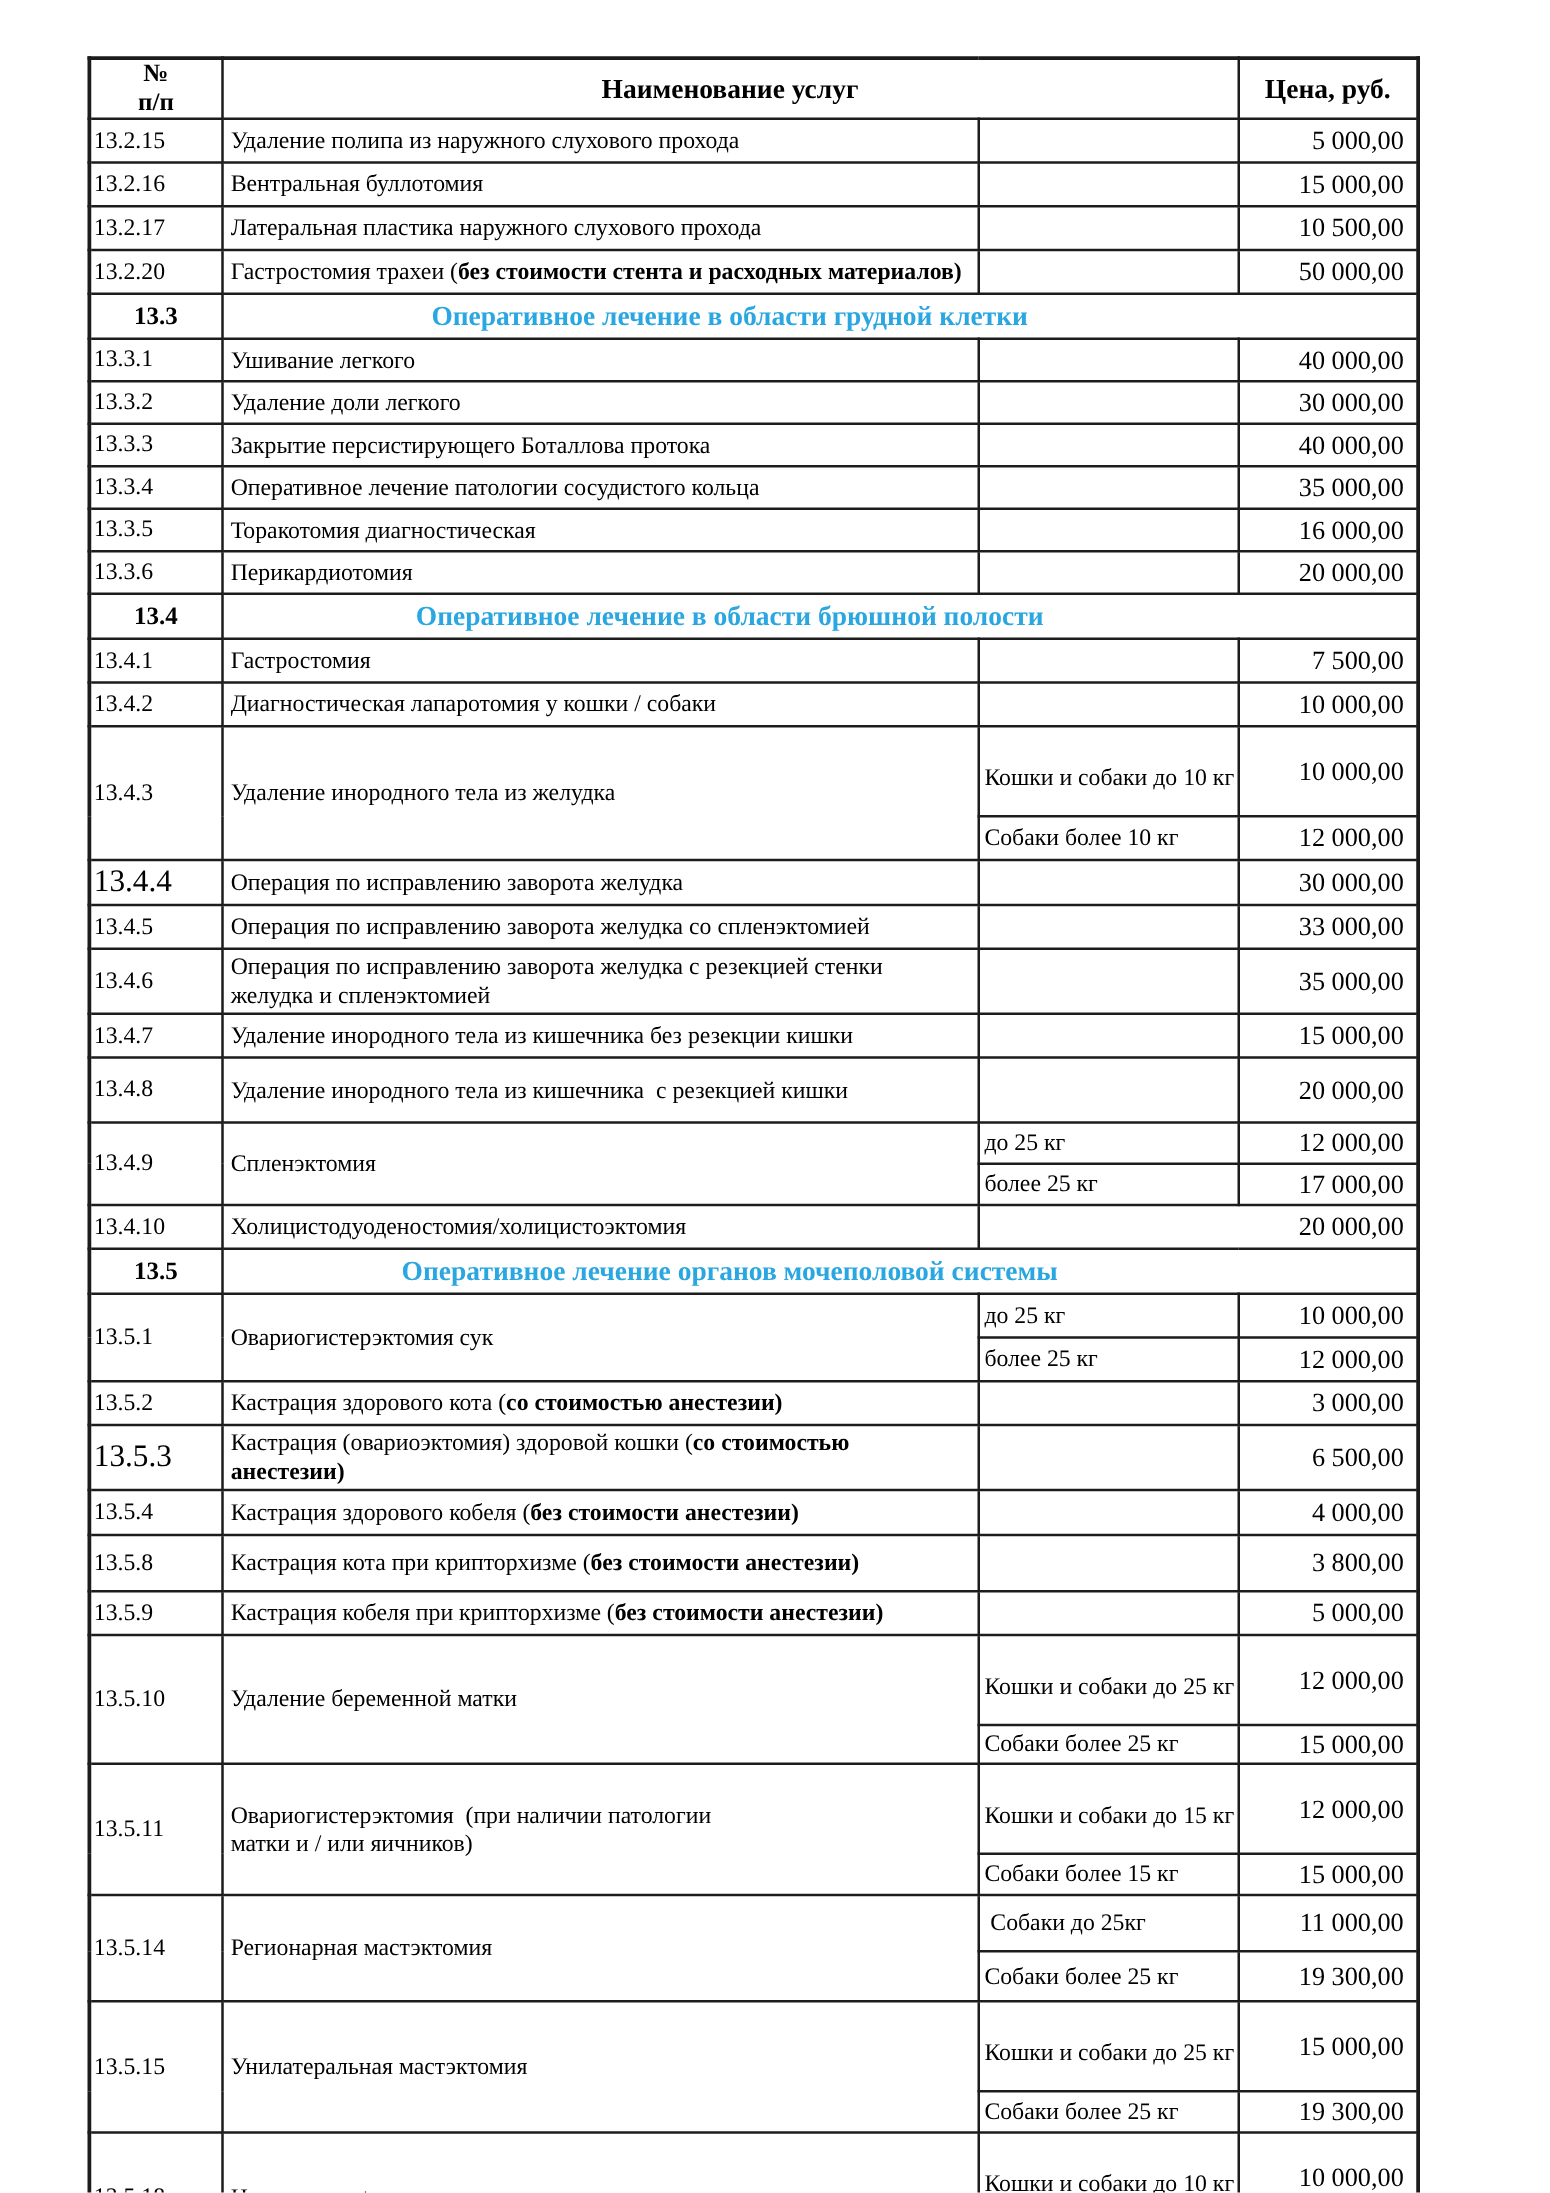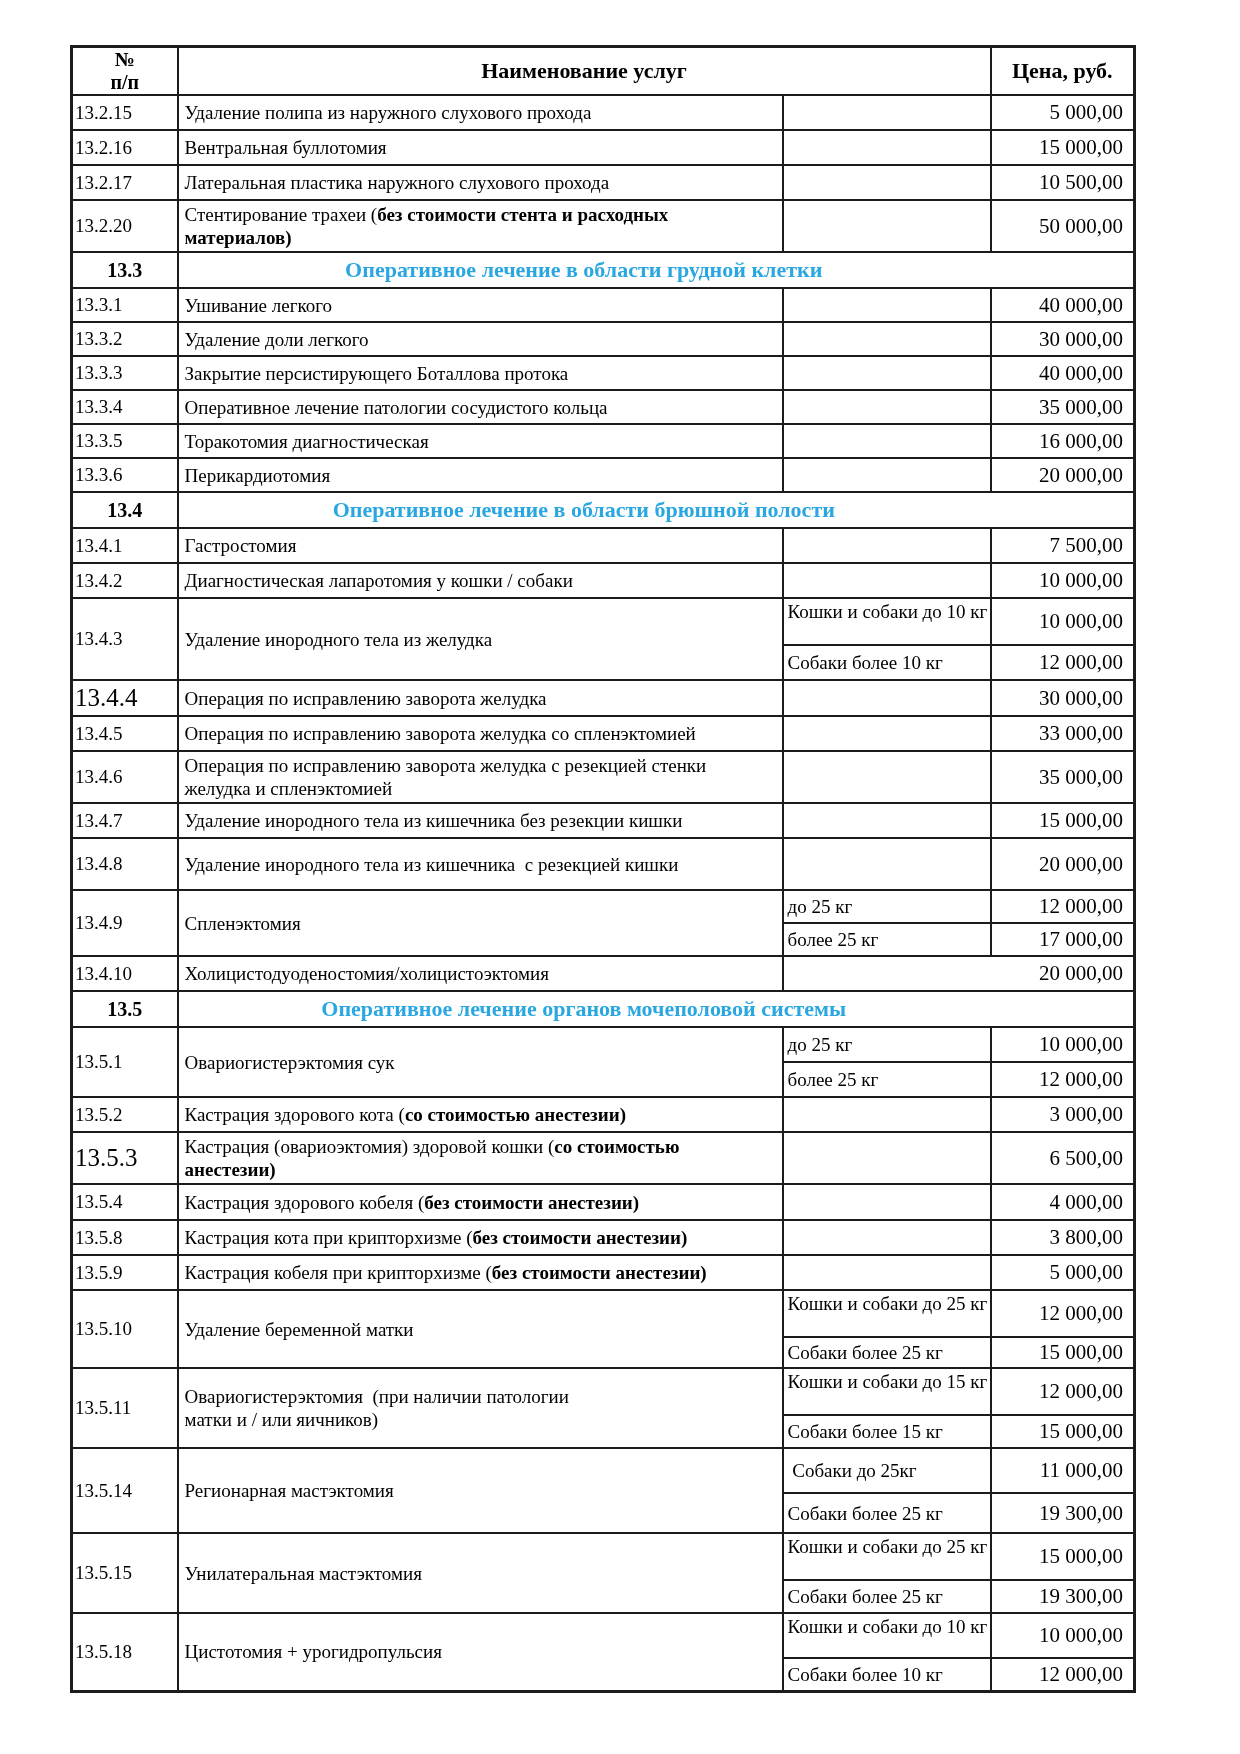"Стентирование трахеи (" span { text: Стентирование -> Гастростомия }
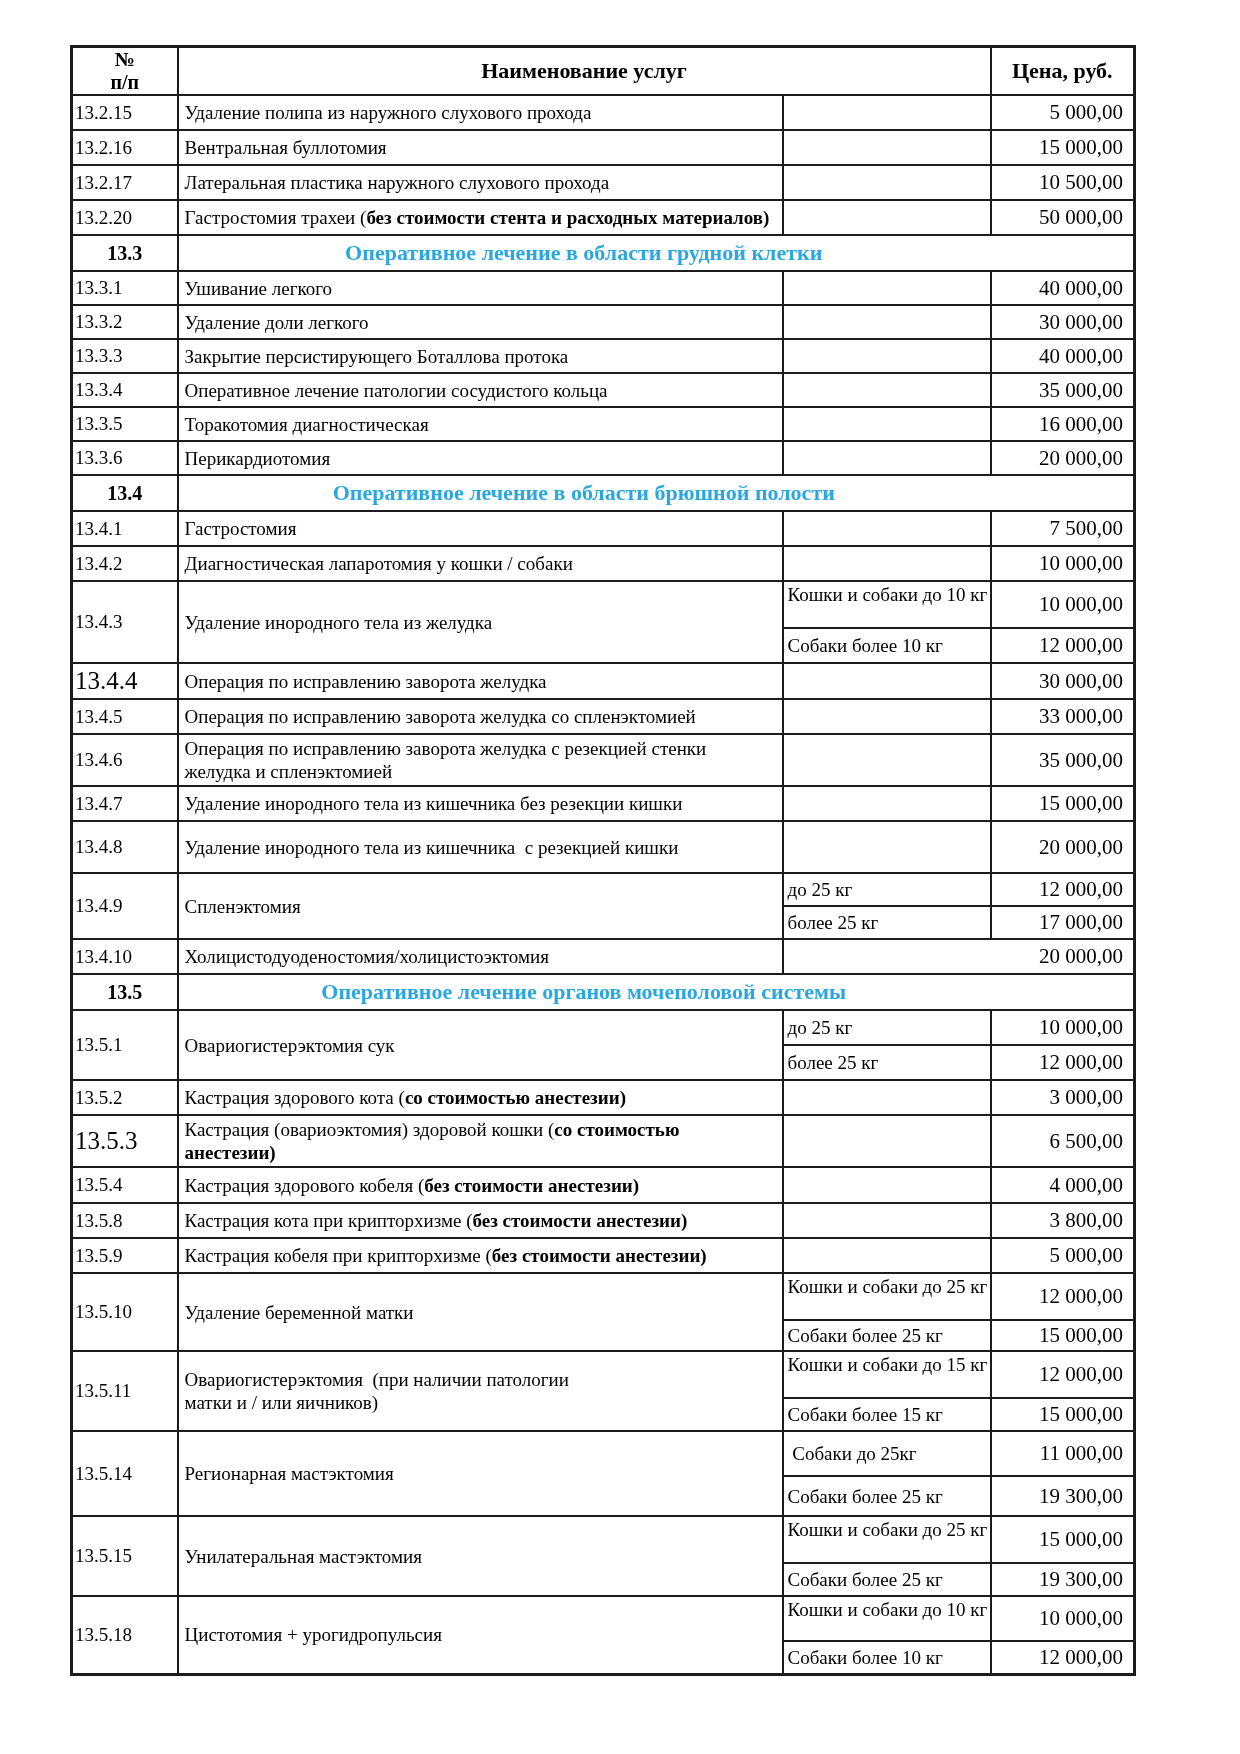"Кошки и собаки до 10" .weight-cell.wrap-top .weight-inner { margin-top: none -> 28px }
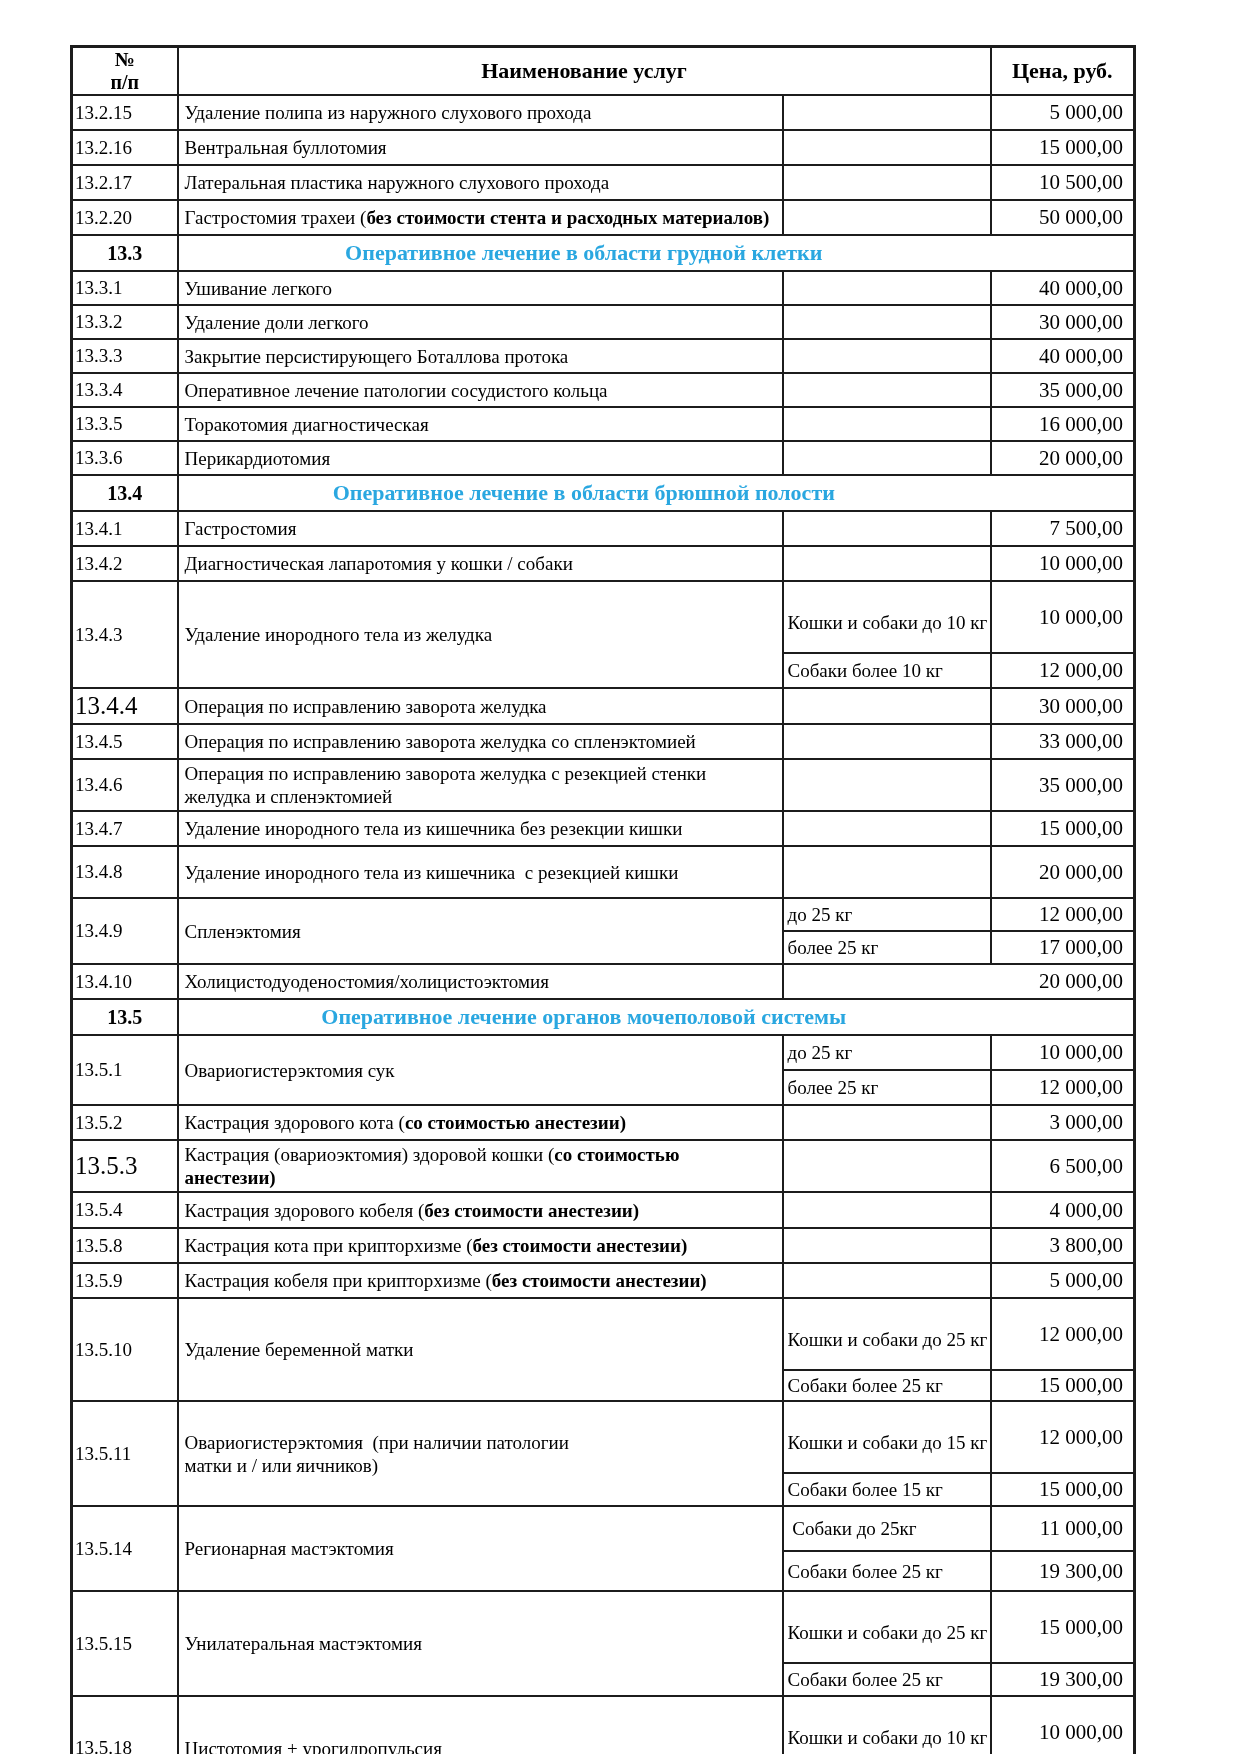"13.5.8" tr.item-row { height: 35px -> 45px }
